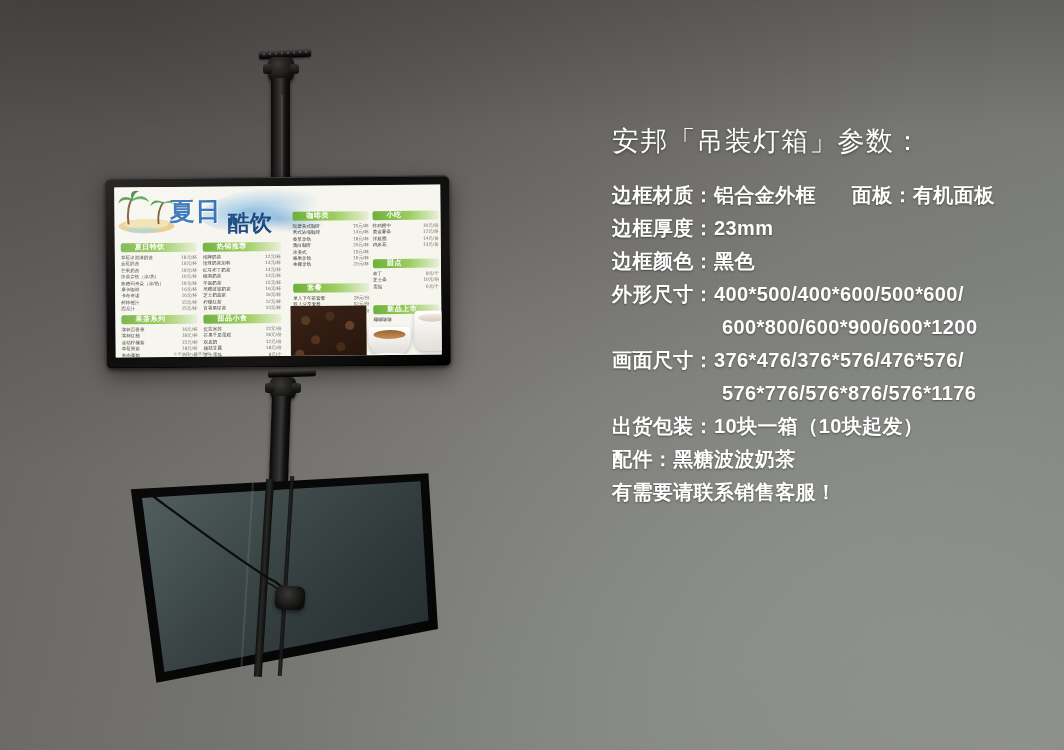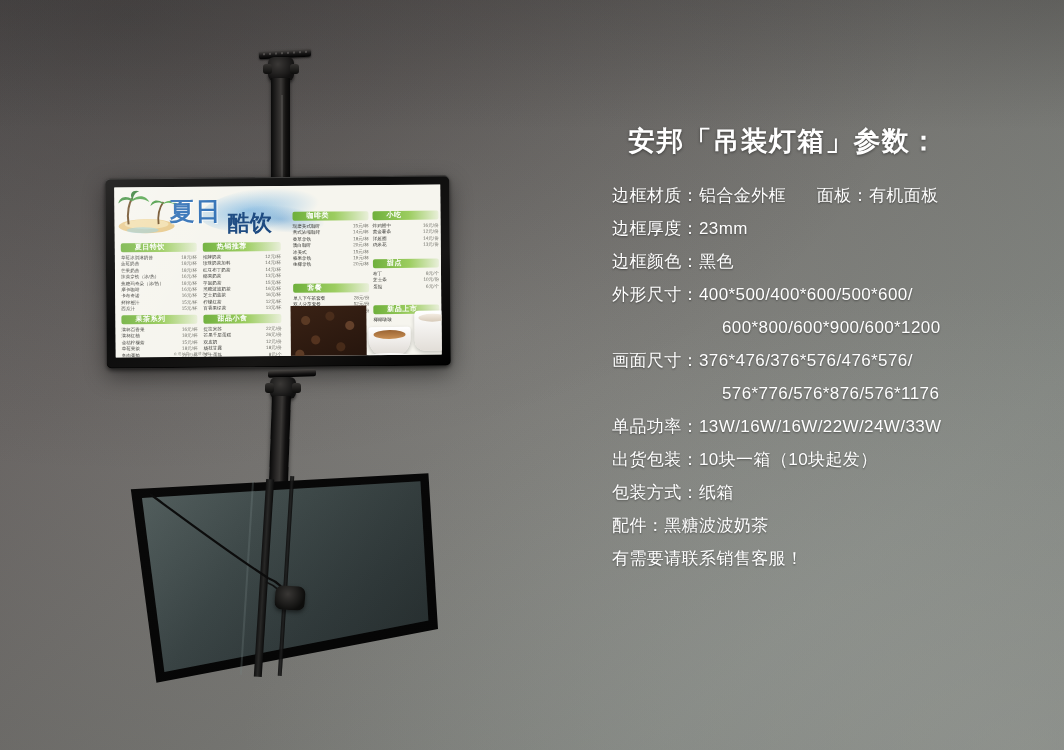"安邦「吊装灯箱」参数：" .spec-title { font-weight: 700 -> 400; margin: 0 0 24px 16px -> 0 0 24px 0 }
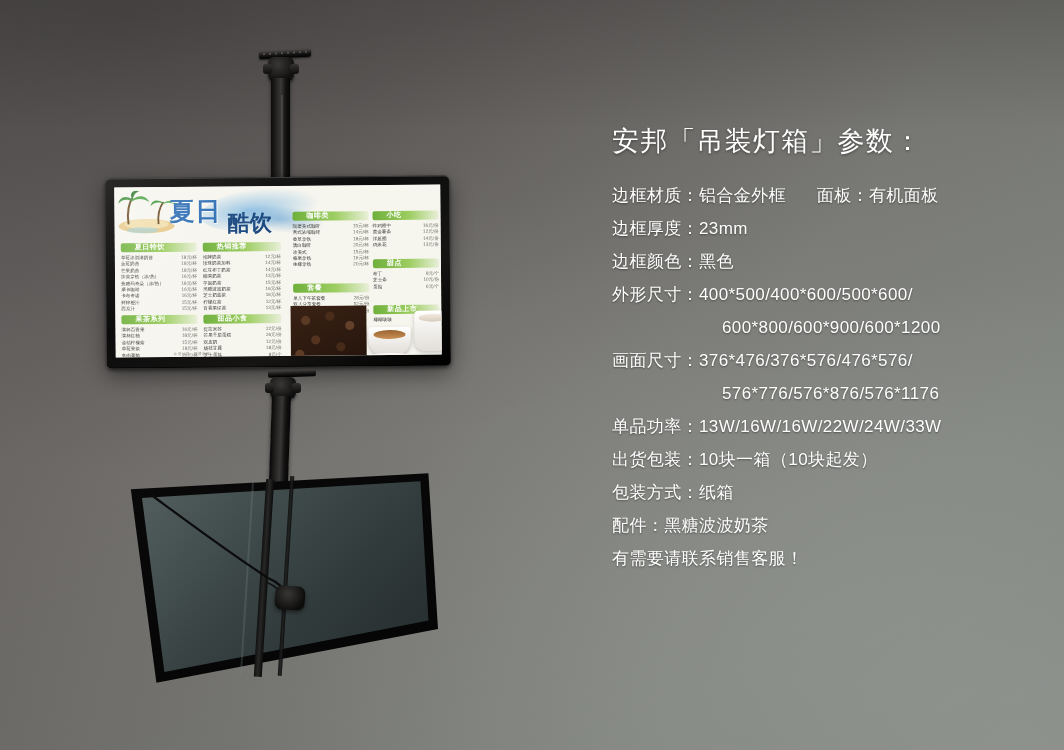"边框材质：铝合金外框 面板：有机面板" .spec-line { font-size: 17px -> 20px; font-weight: 400 -> 700 }
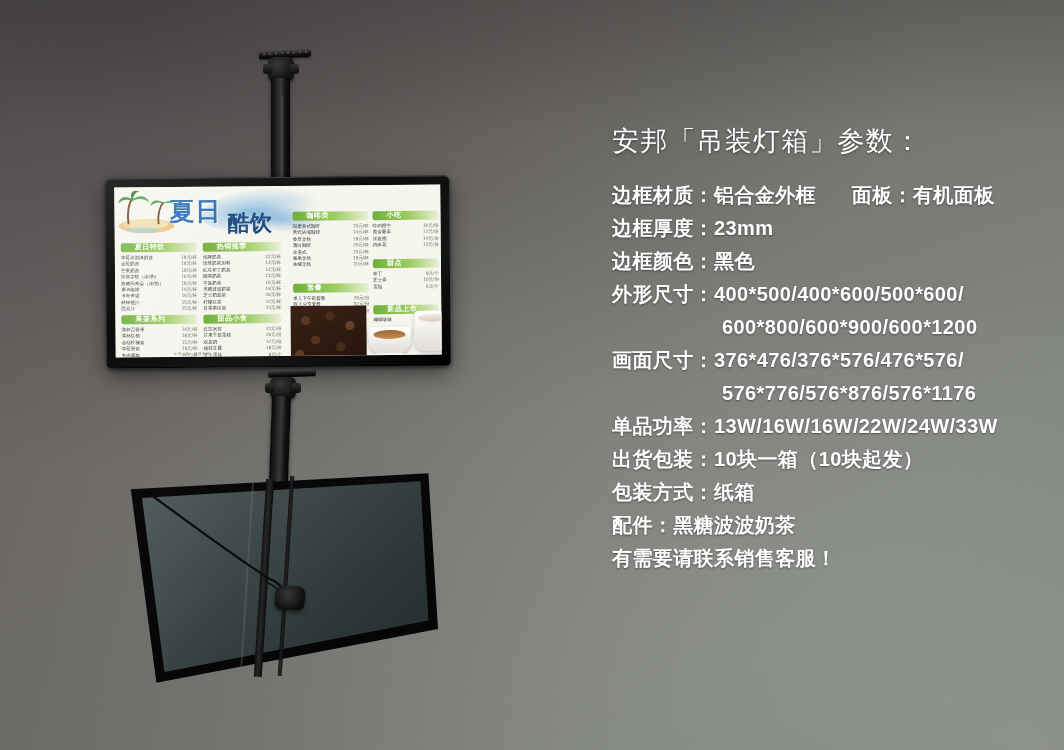"单品功率：13W/16W/16W/22W/24W/33W" div.spec-line { html: <div>单品功率：13W/16W/16W/22W/24W/33W</div> -> none }
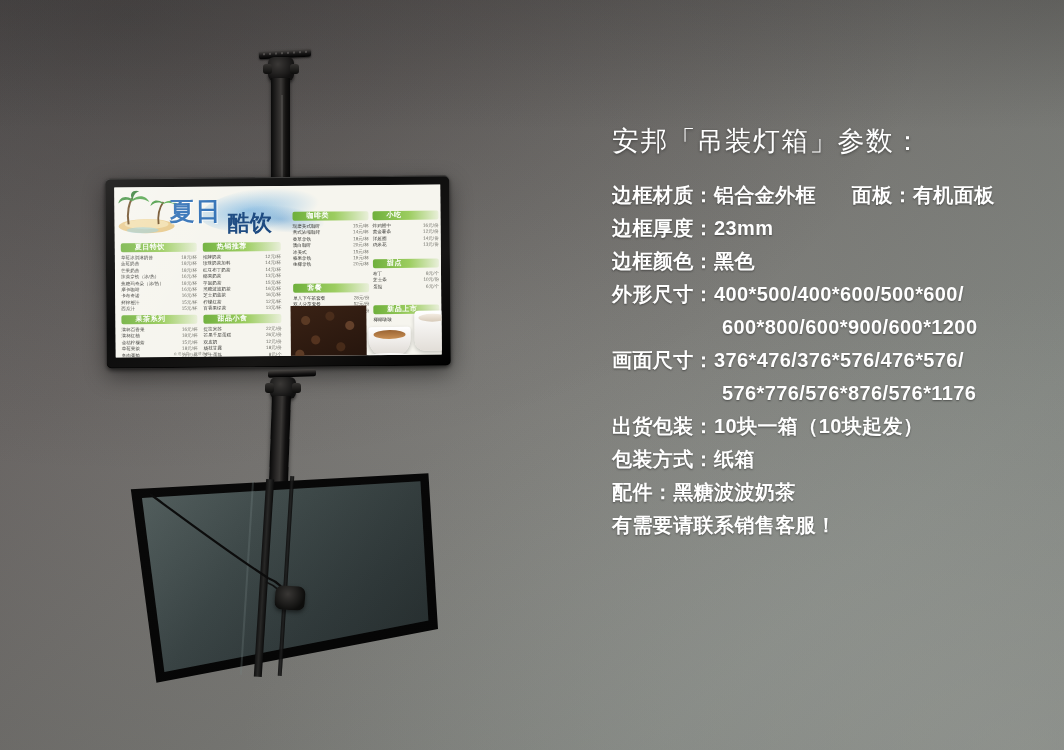"包装方式：纸箱" div.spec-line { html: <div>包装方式：纸箱</div> -> none }
